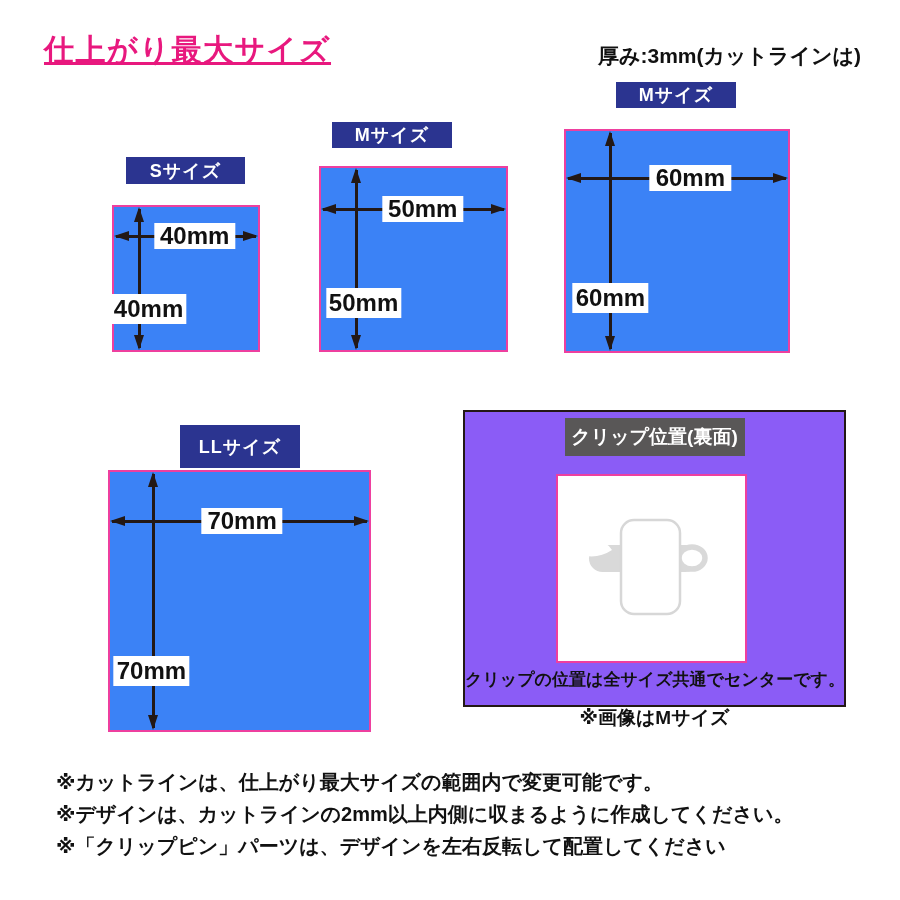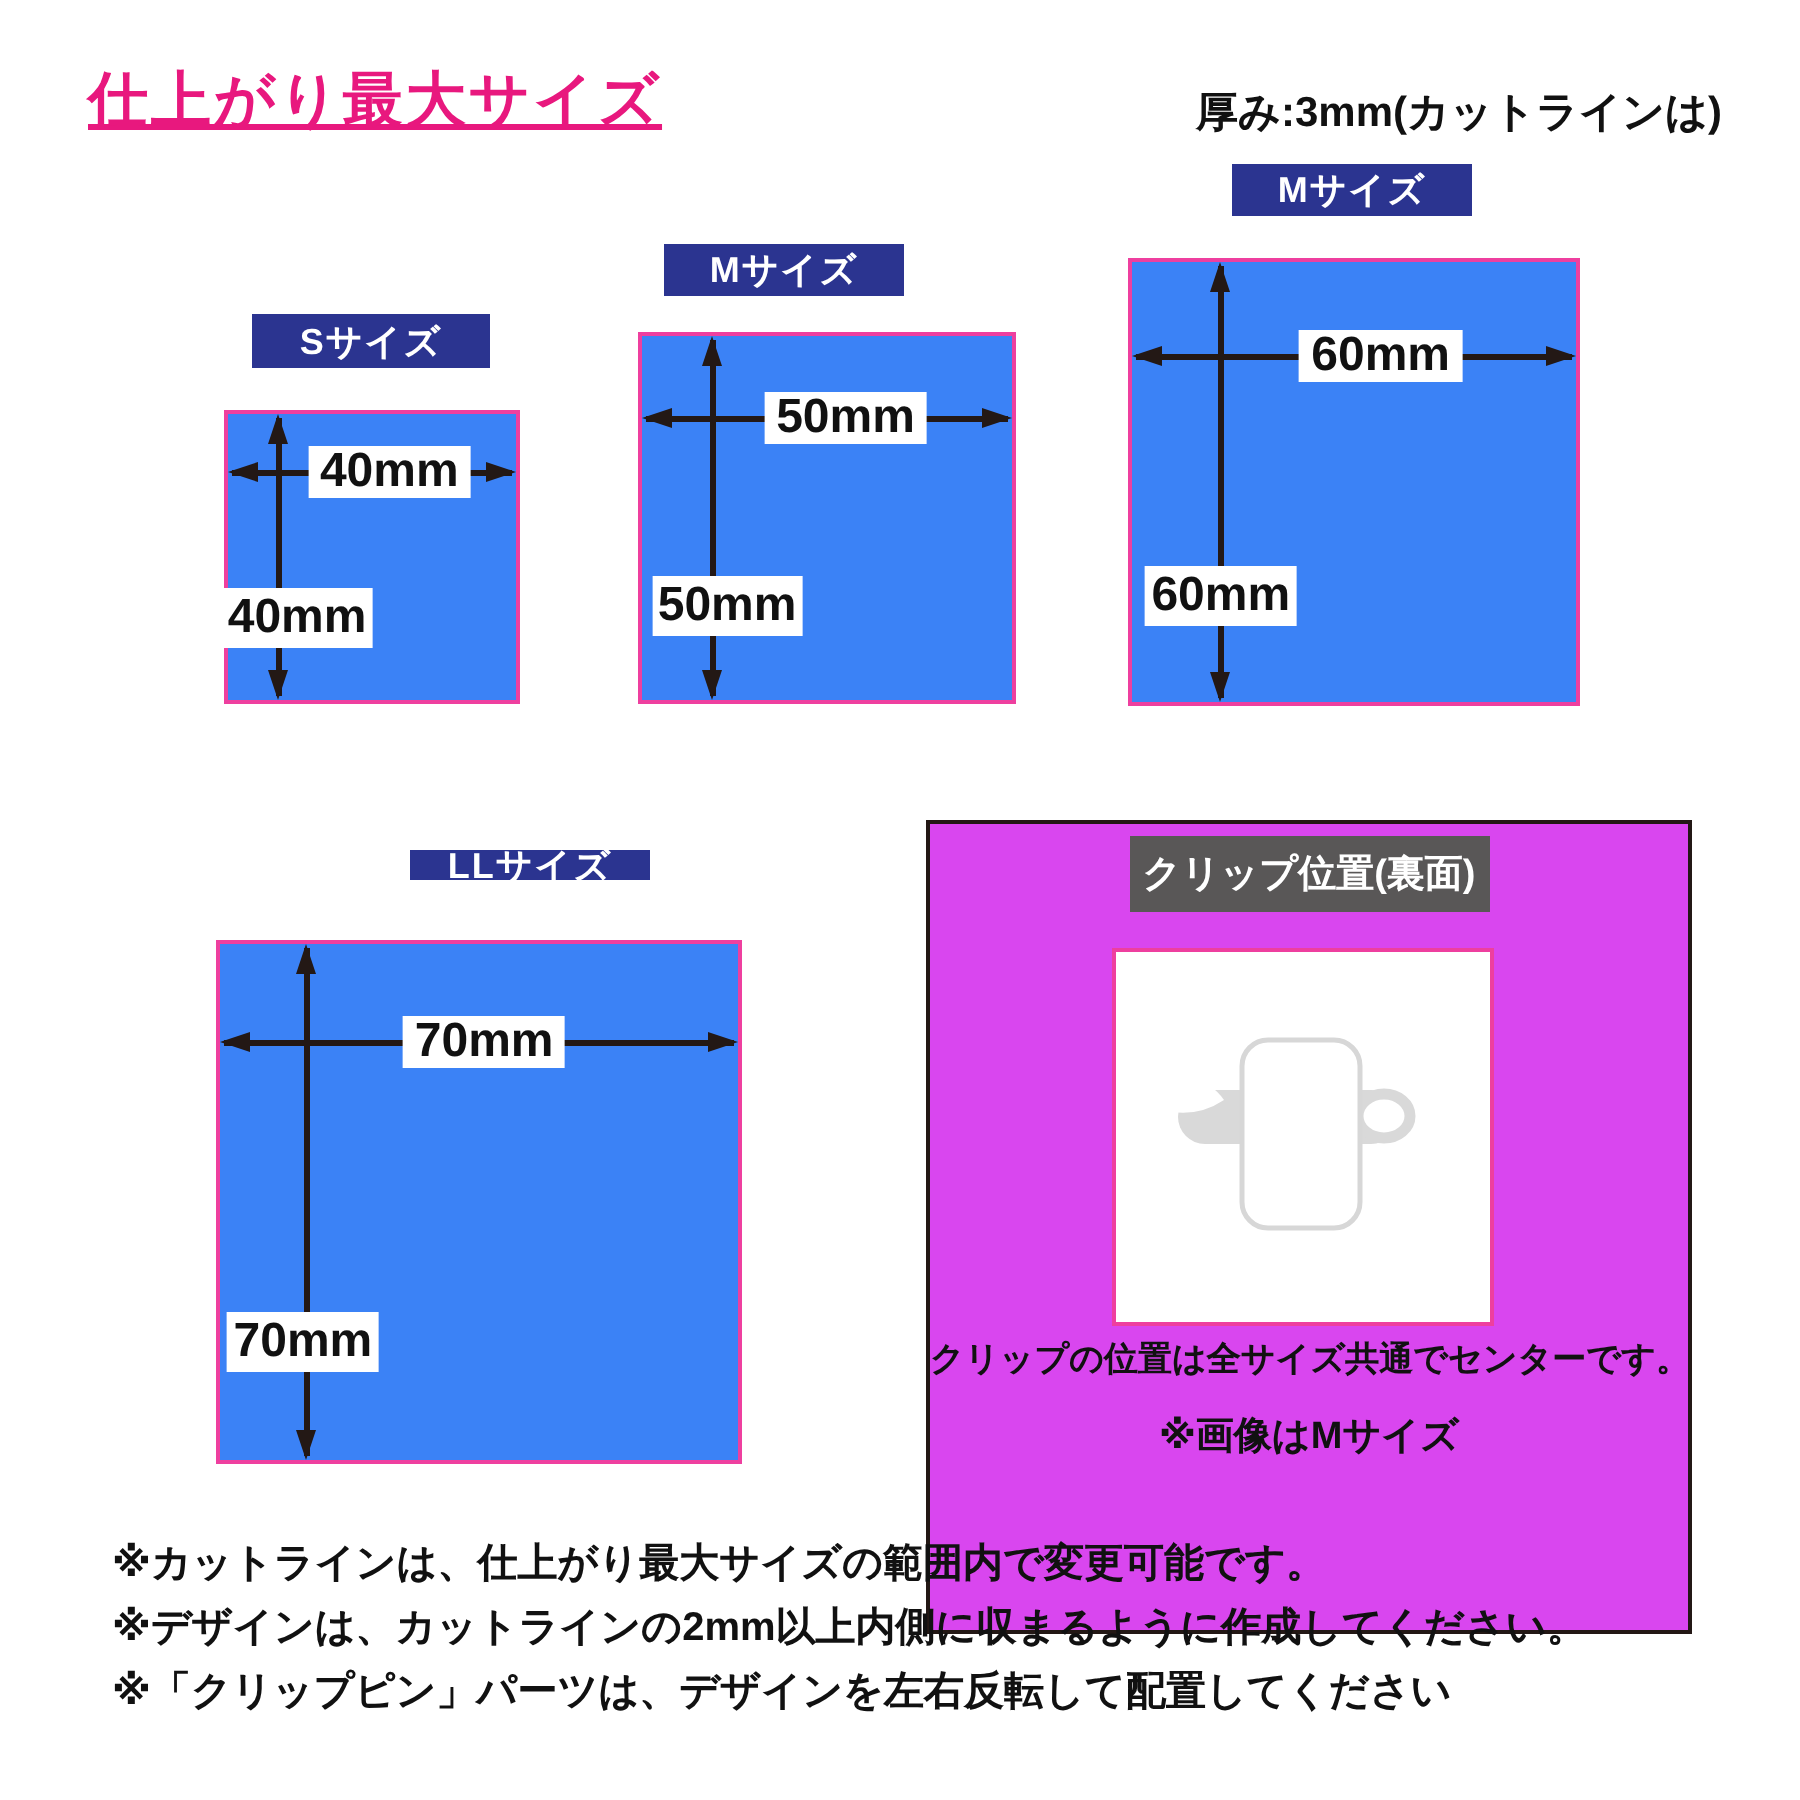"LLサイズ" div.badge { height: 15px -> 43px; margin-left: 25px -> none }
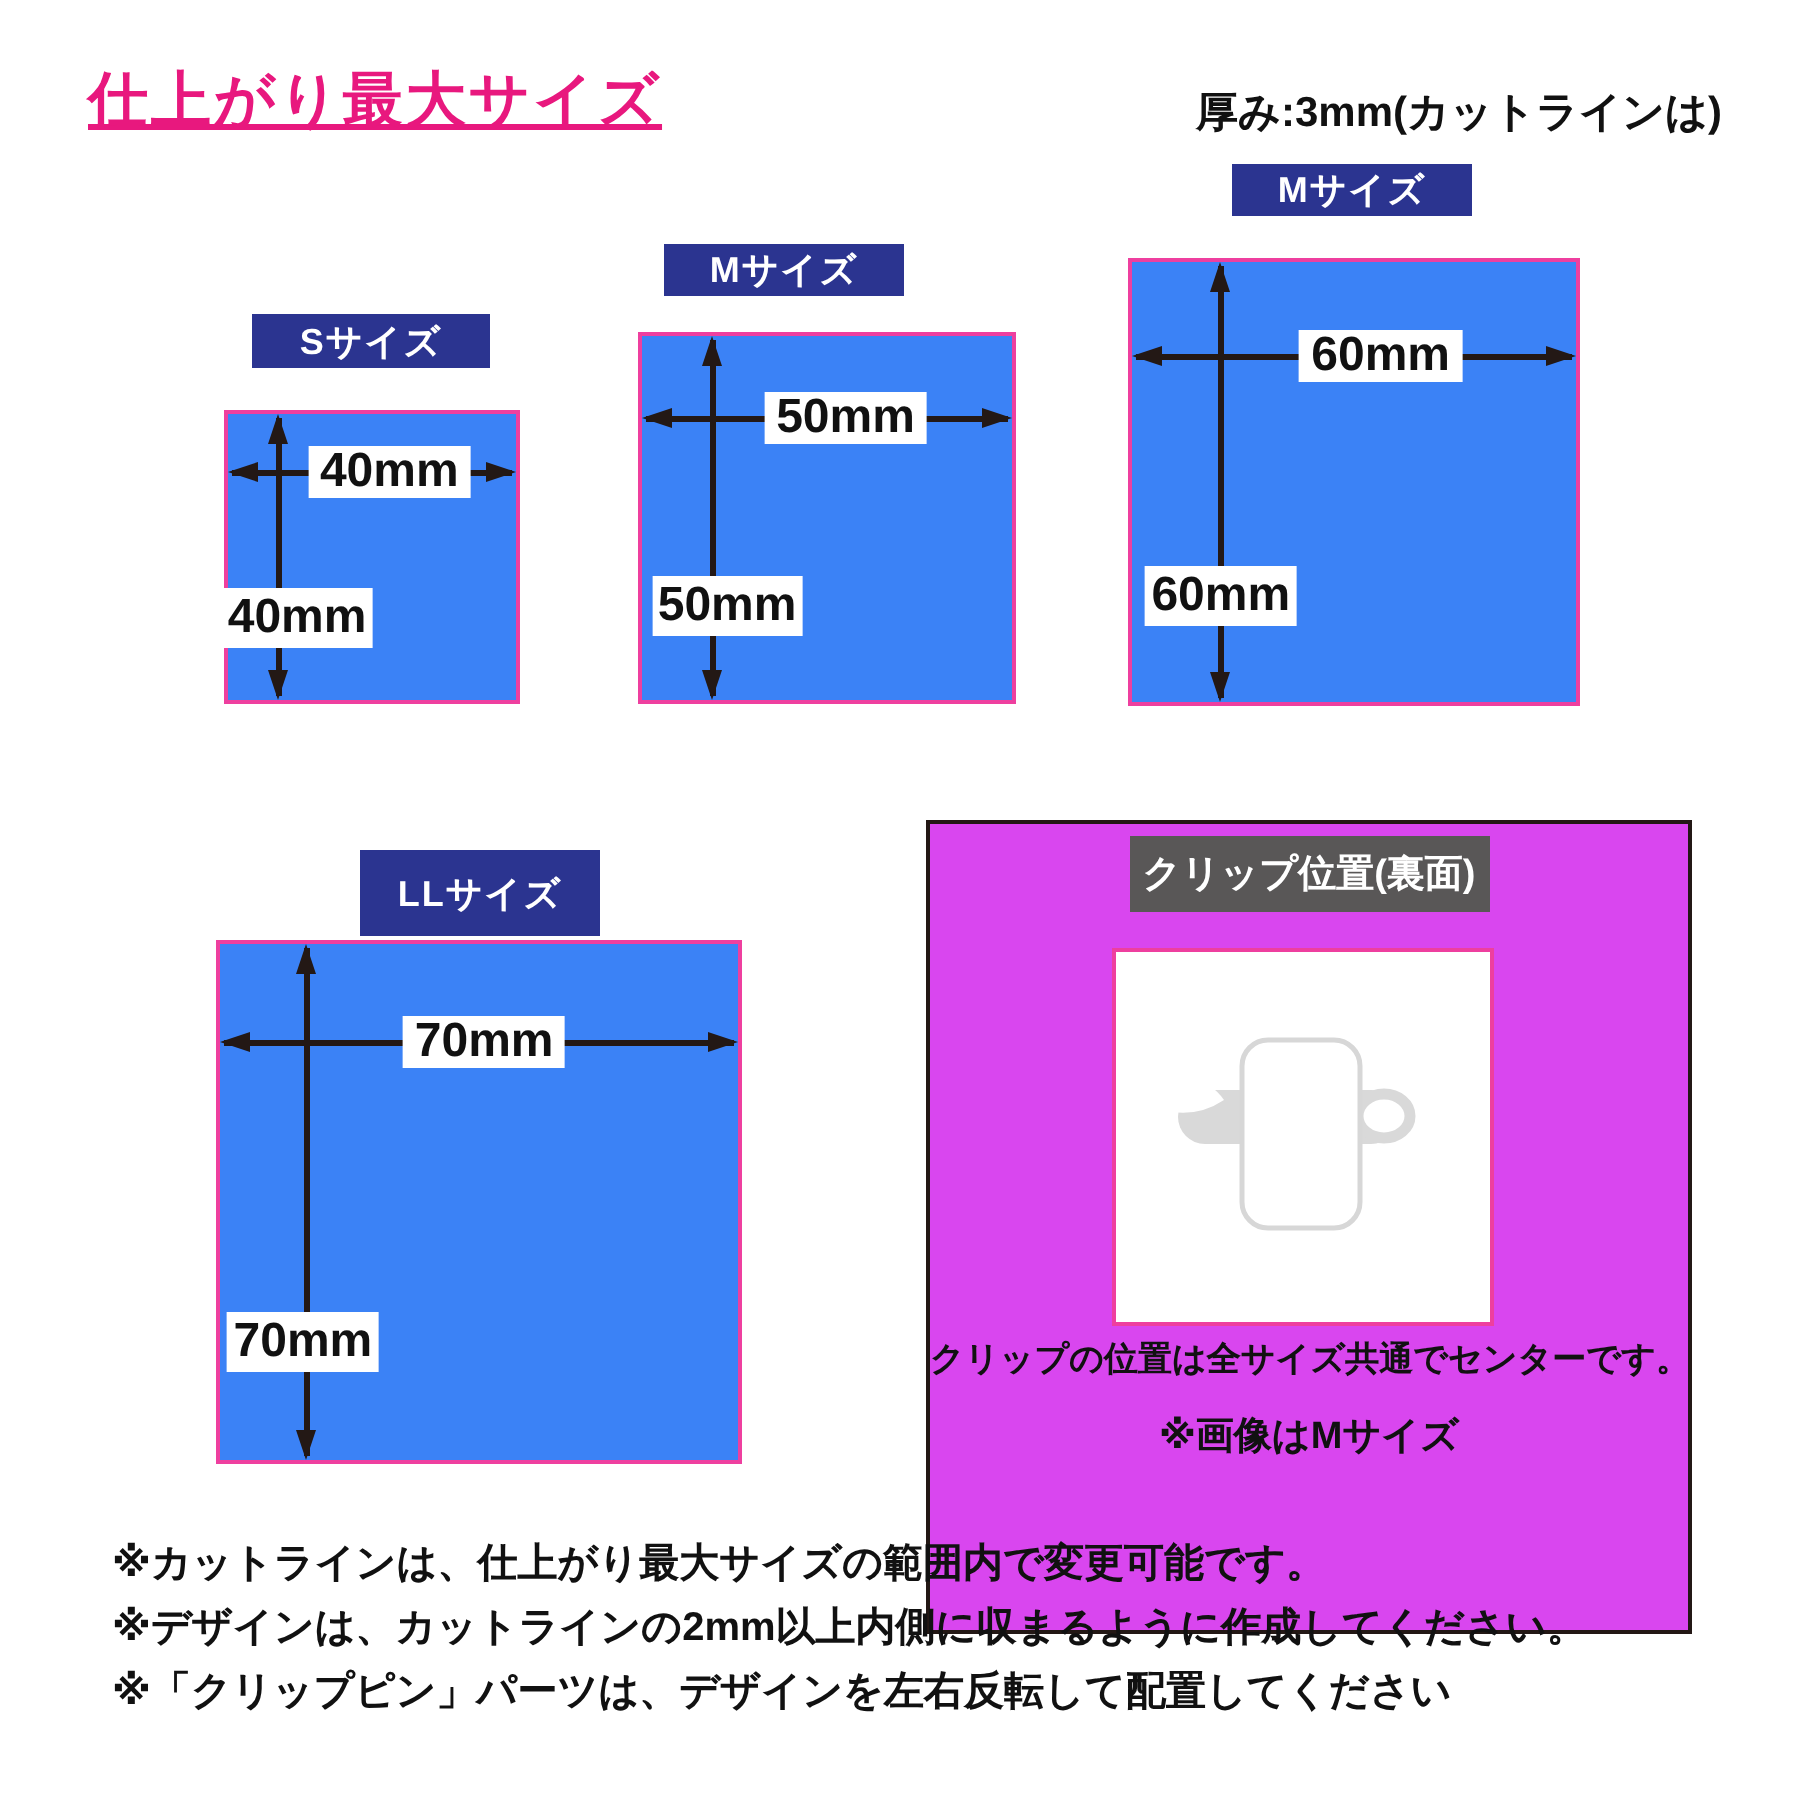"クリップ位置(裏面)" .clip-panel { background: #d946ef -> #8b5cf6; height: 407px -> 297px }
